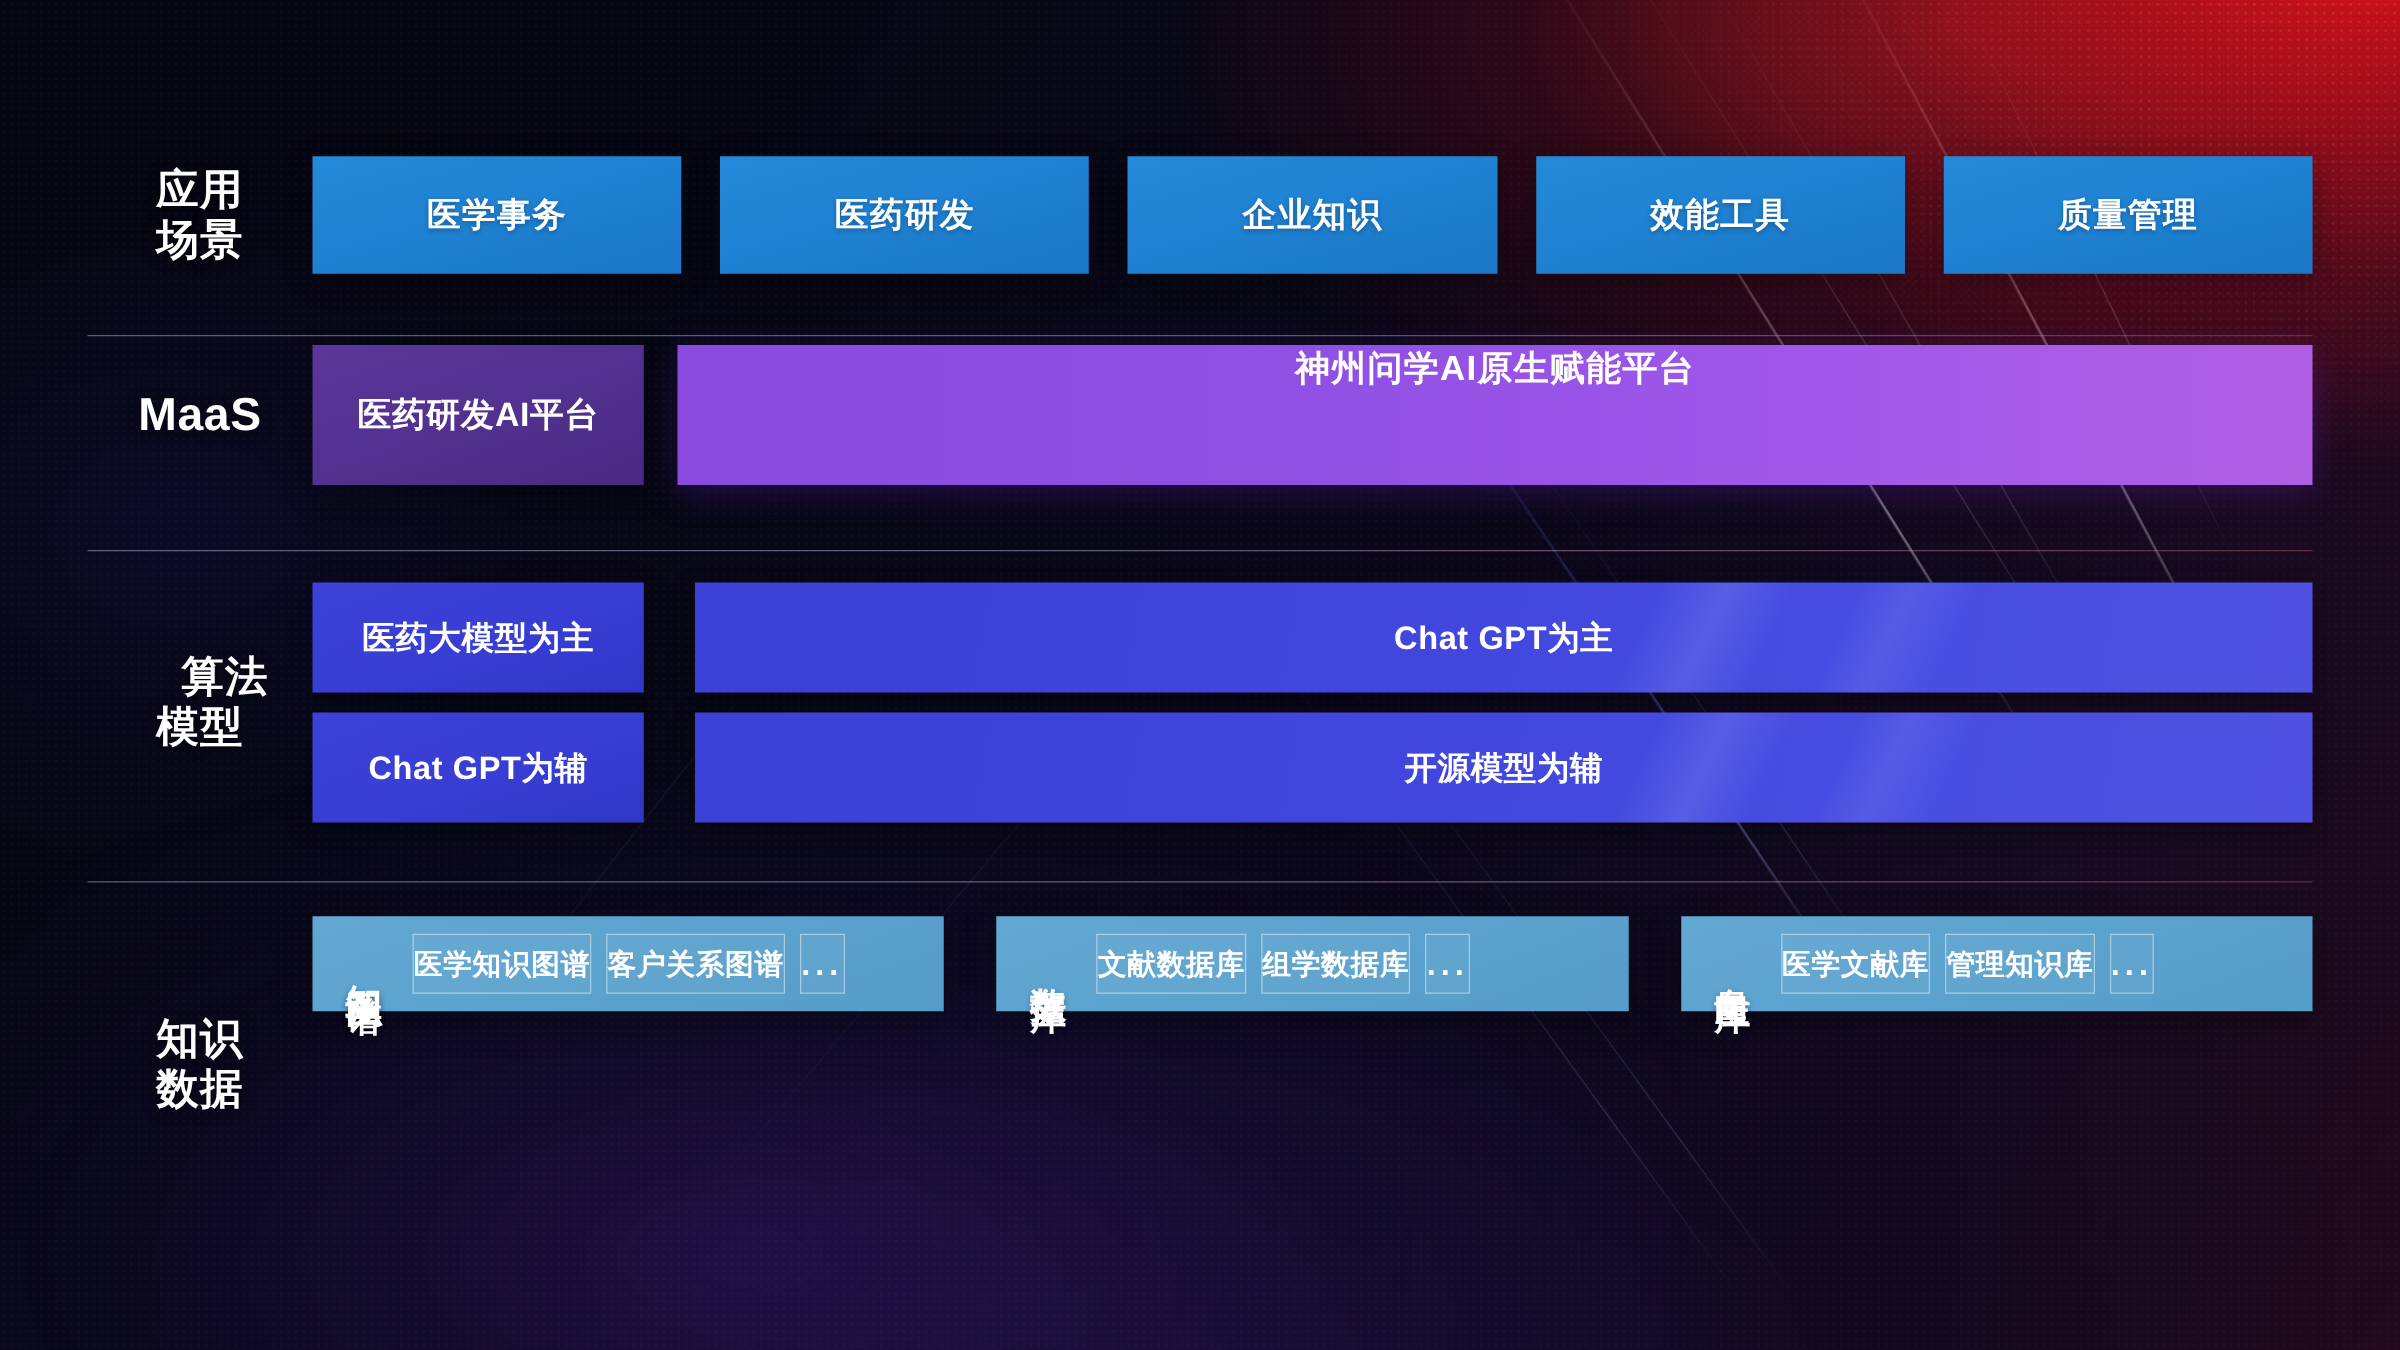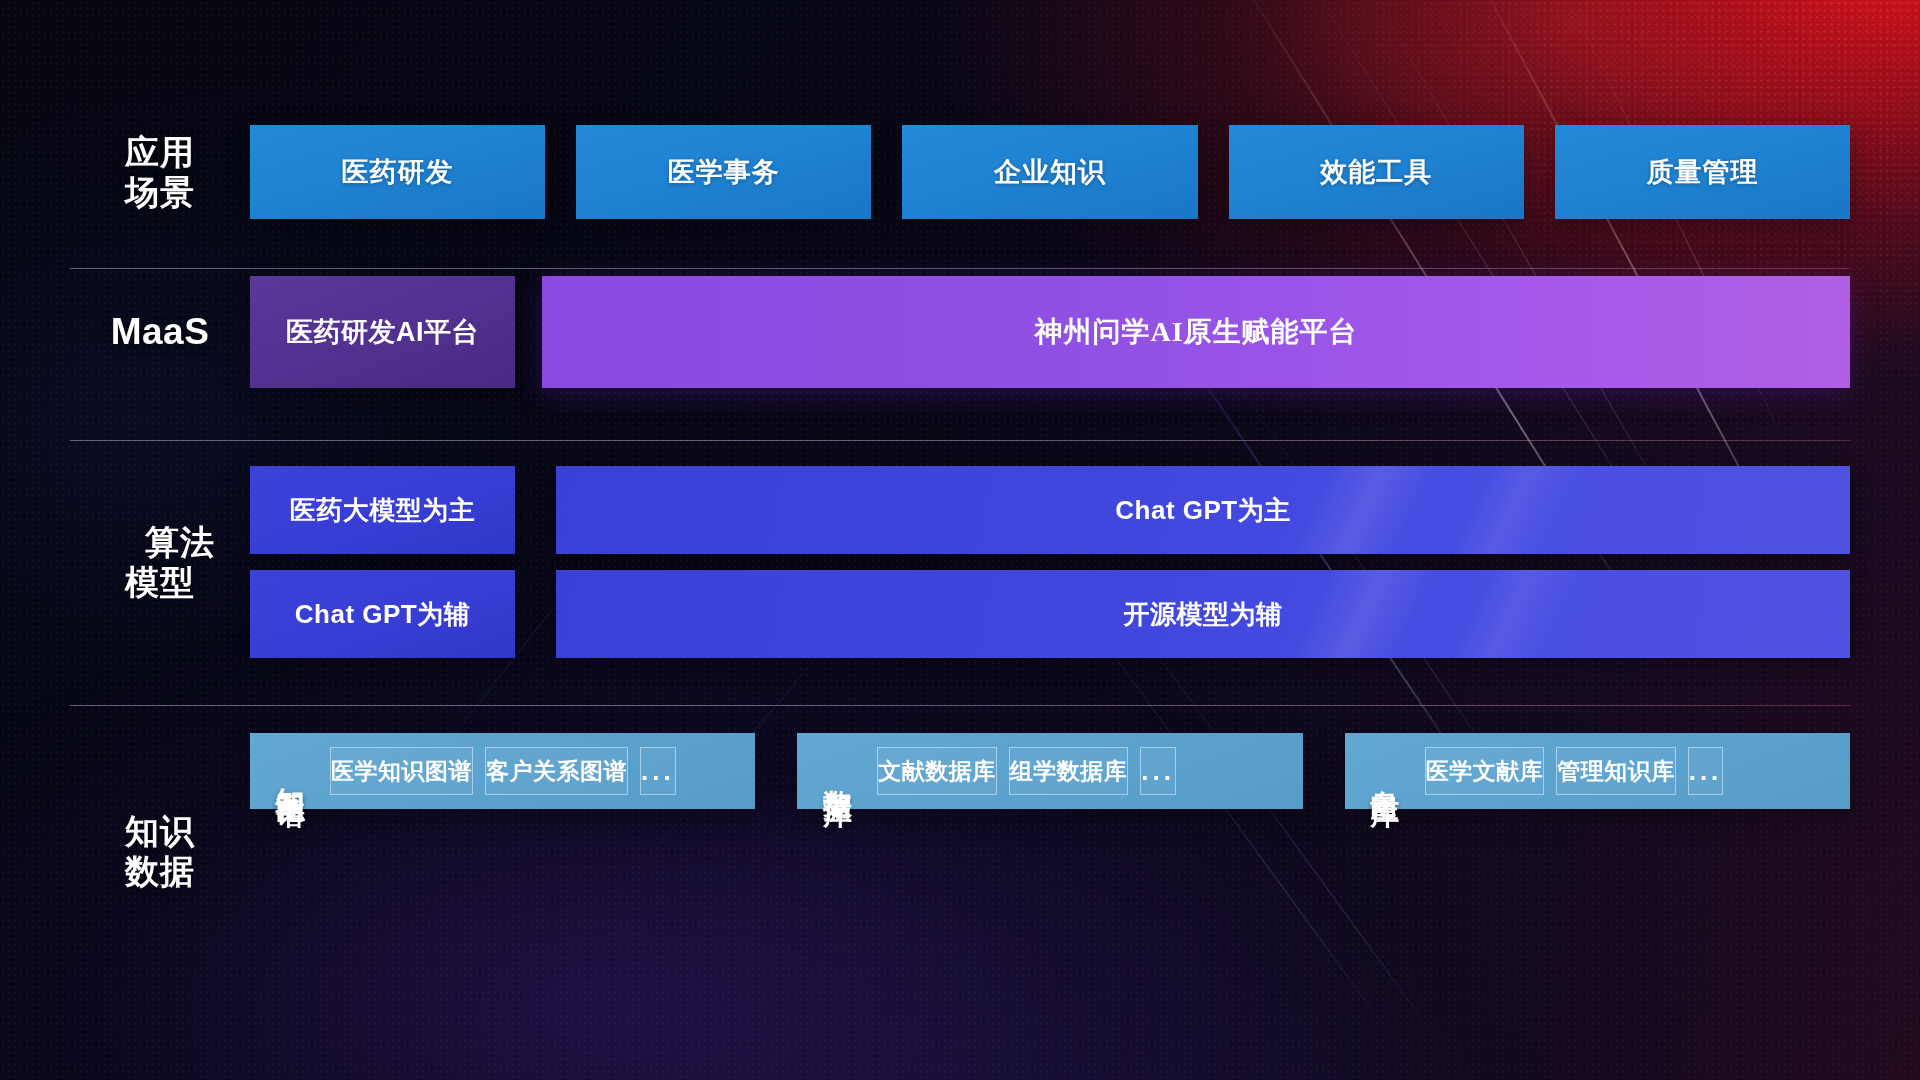"医药研发" div.app-card { order: before "医学事务" -> after "医学事务" }
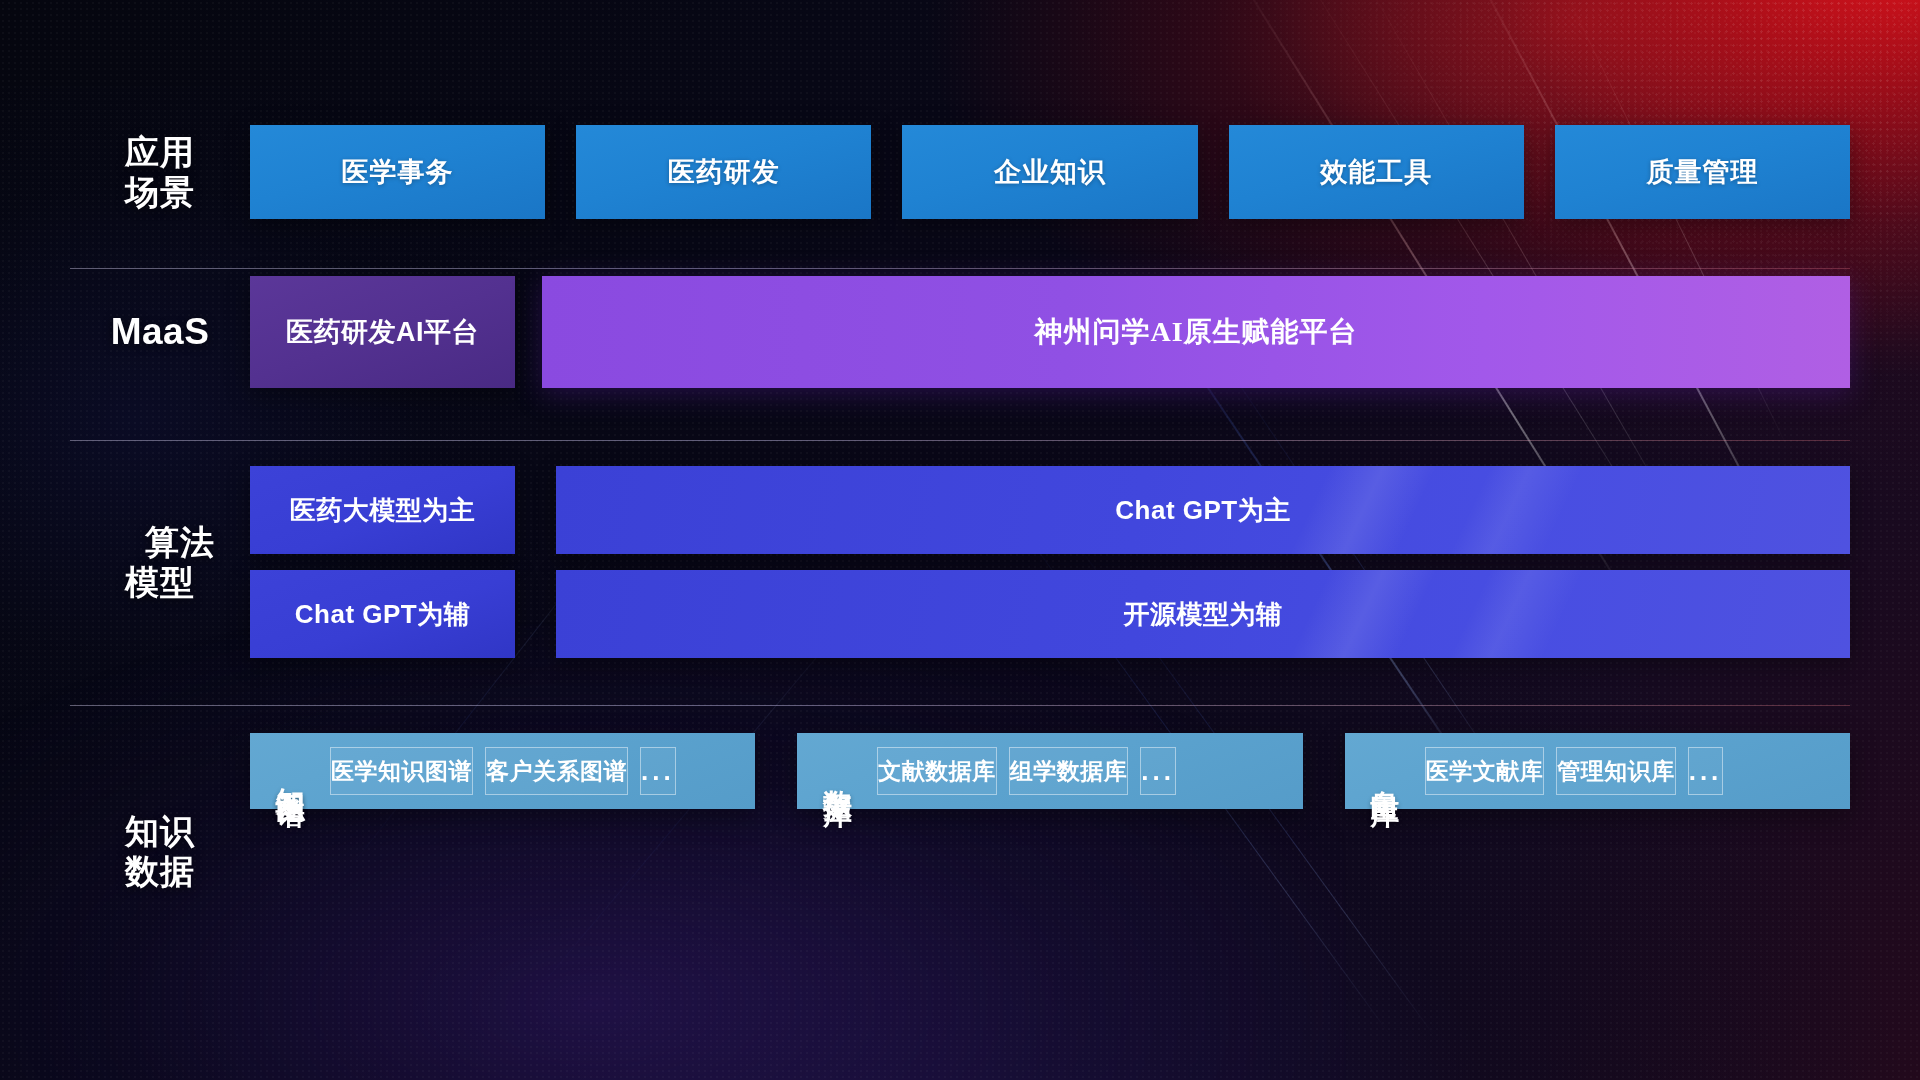"神州问学AI原生赋能平台" .maas-right { align-items: center -> none; font-family: Liberation Serif, serif -> none }
